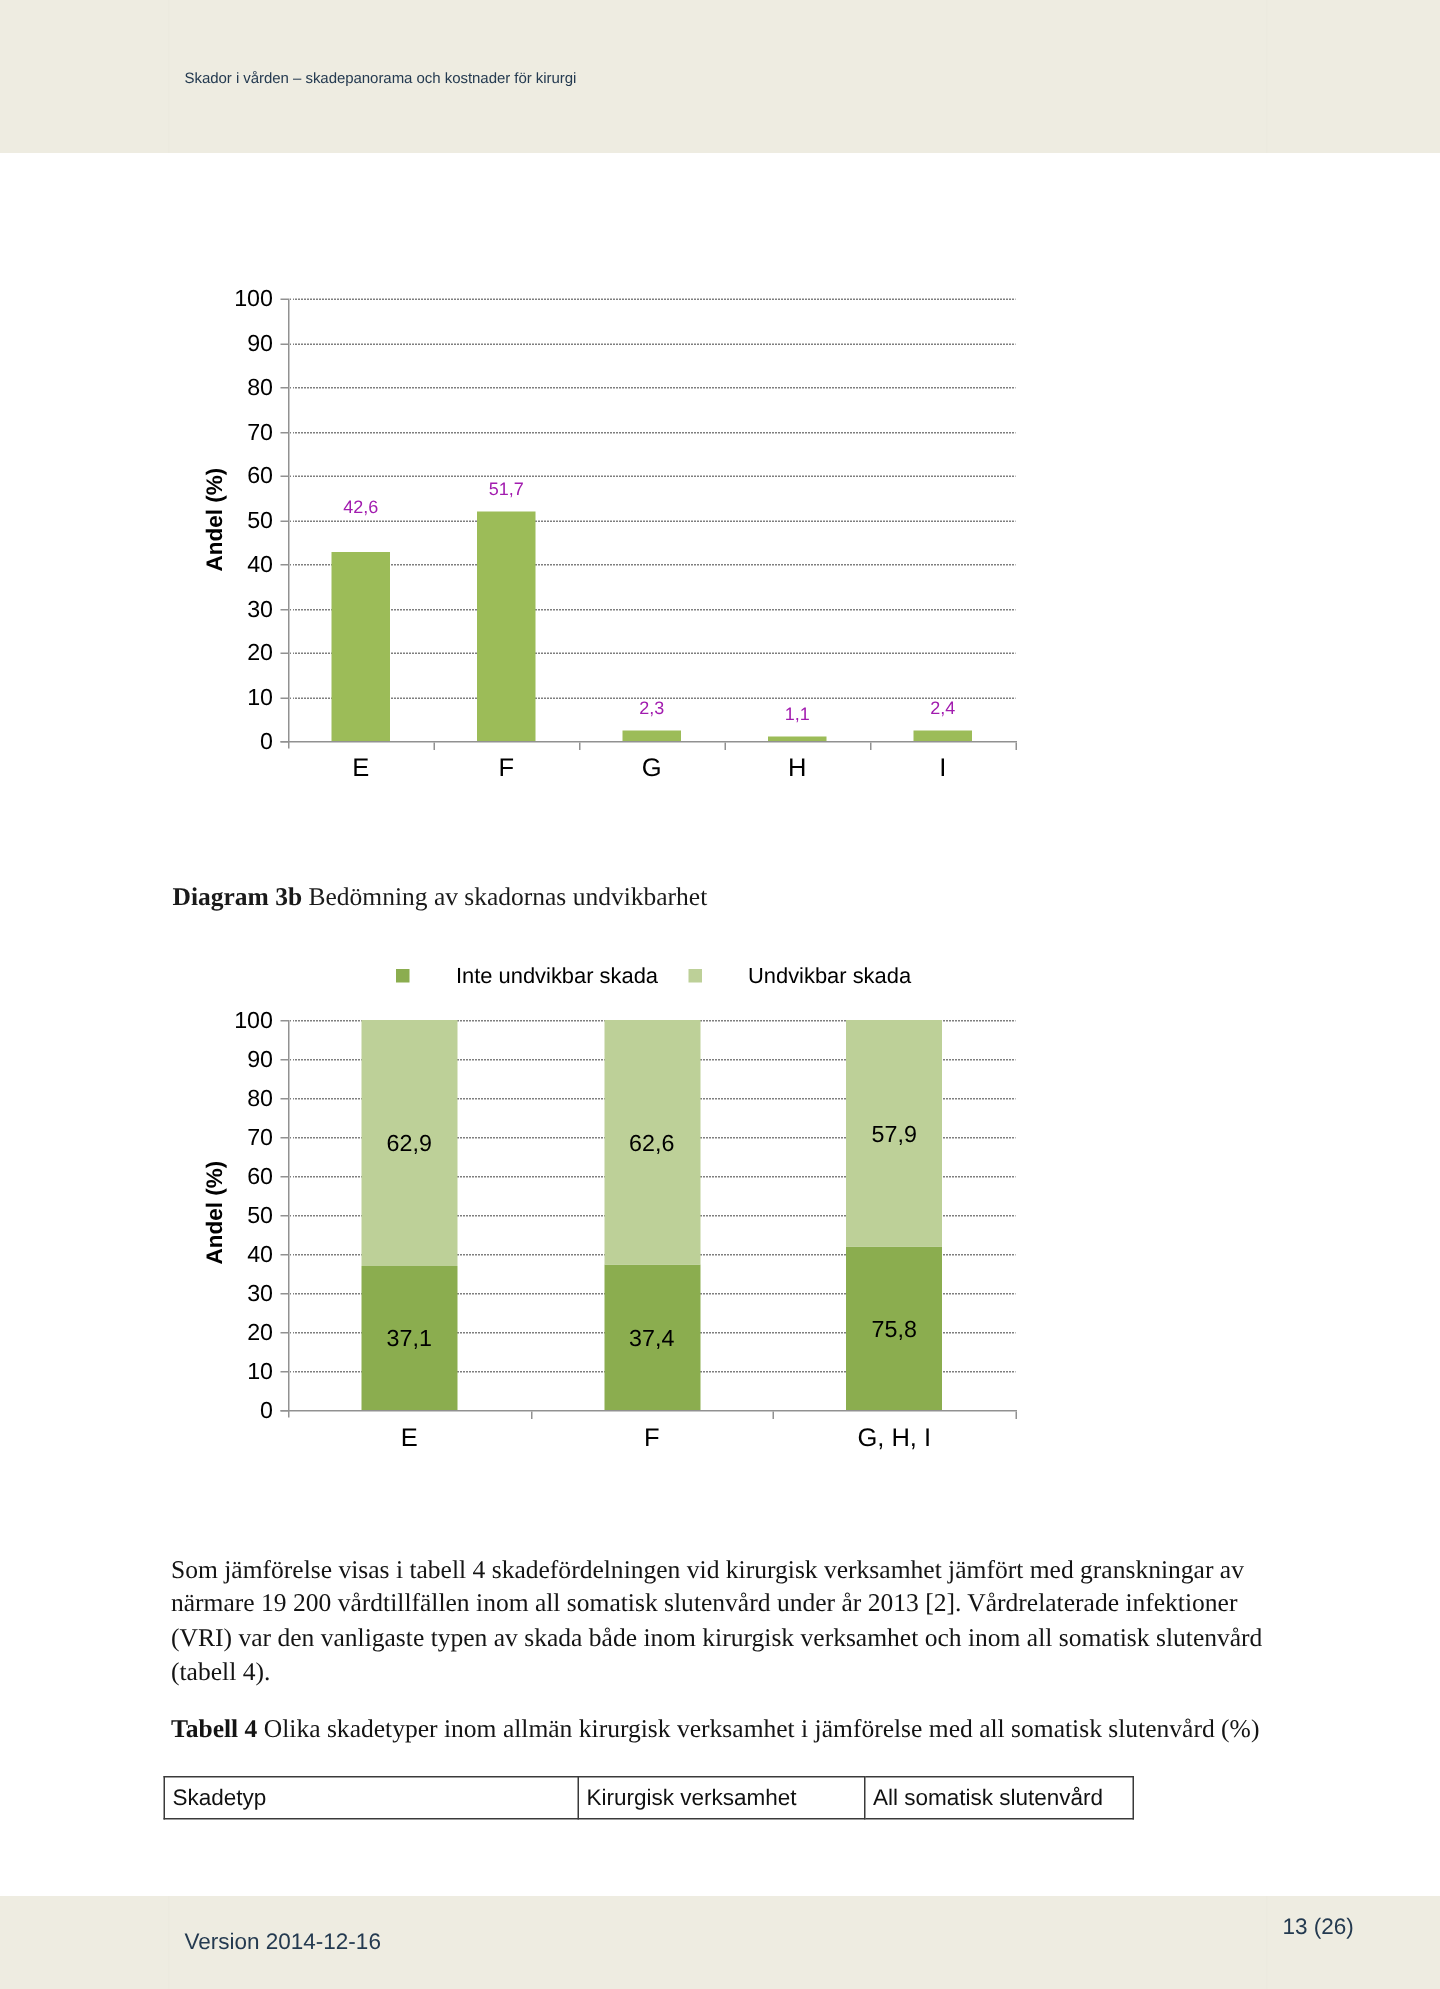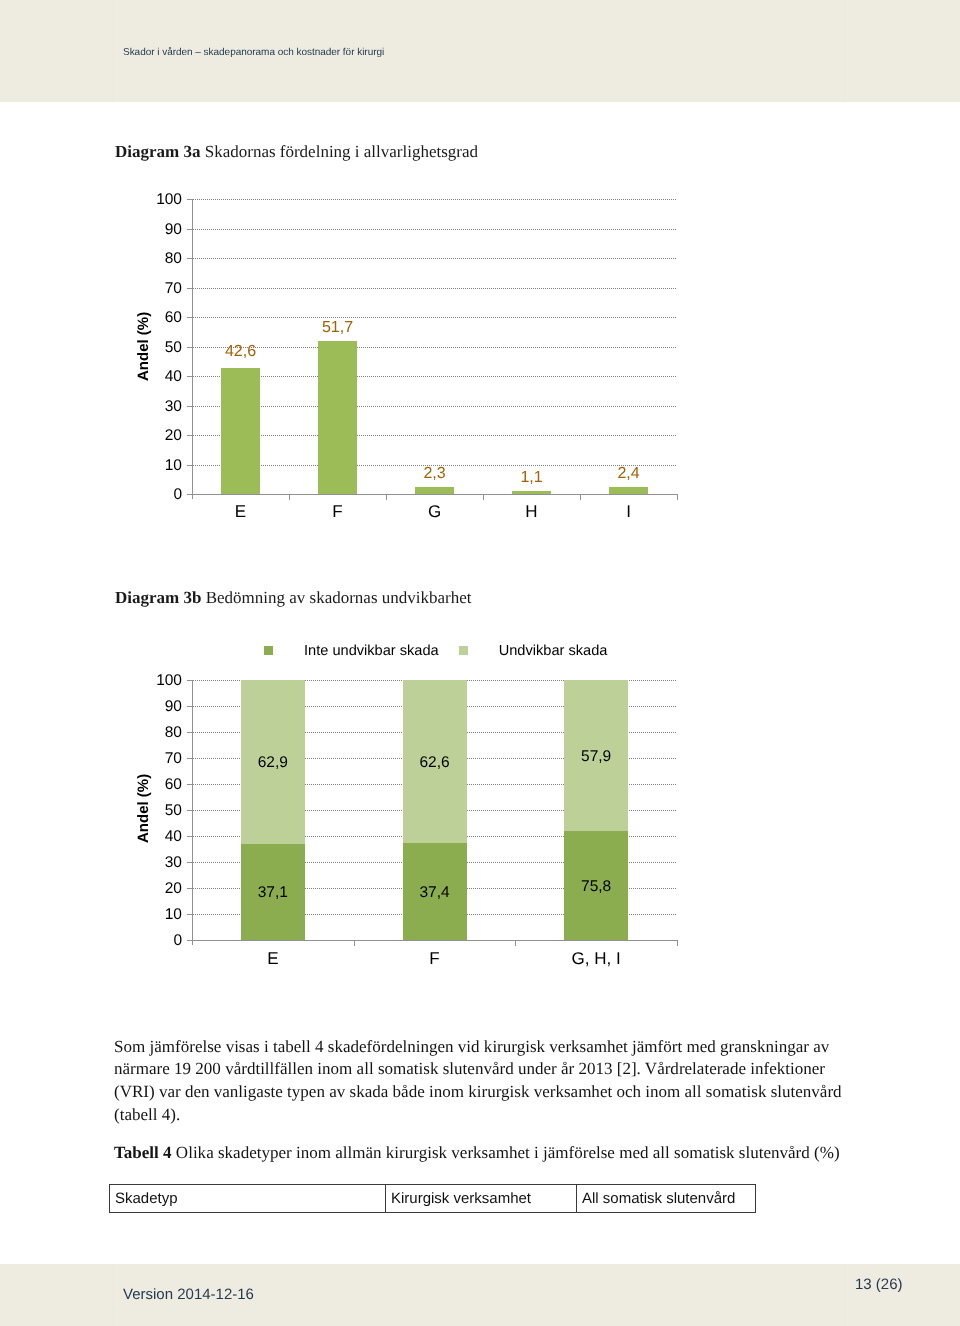"Diagram 3a Skadornas fördelning i" div.diagram-cap { html: <div> <b>Diagram 3a</b> <span>Skadornas fördelning i allvarlighetsgrad</span> </div> -> none }
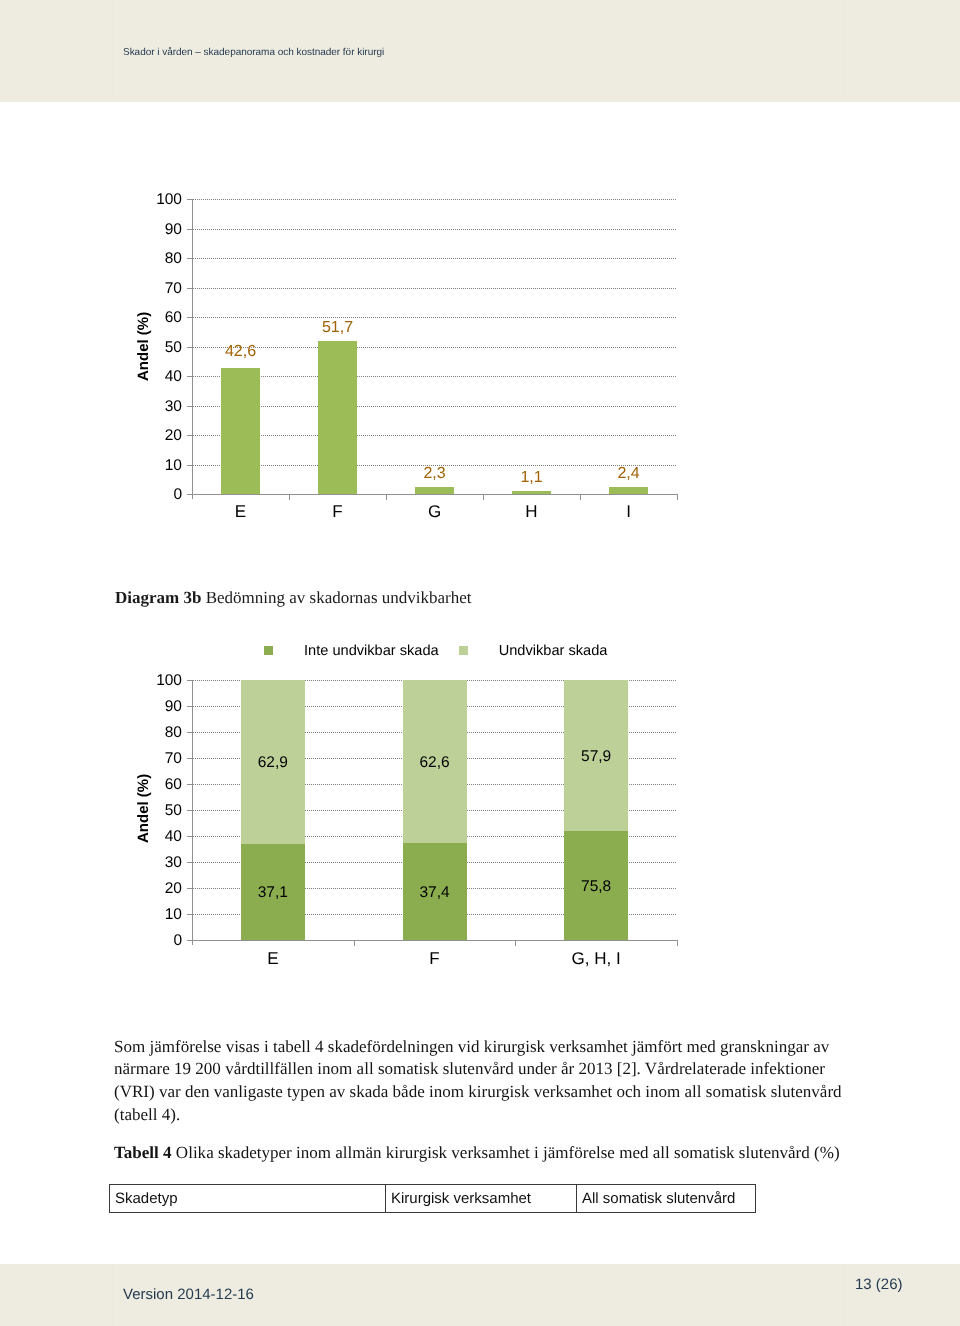"51,7" .dlabel { color: #a16207 -> #a21caf; font-size: 16px -> 12px }
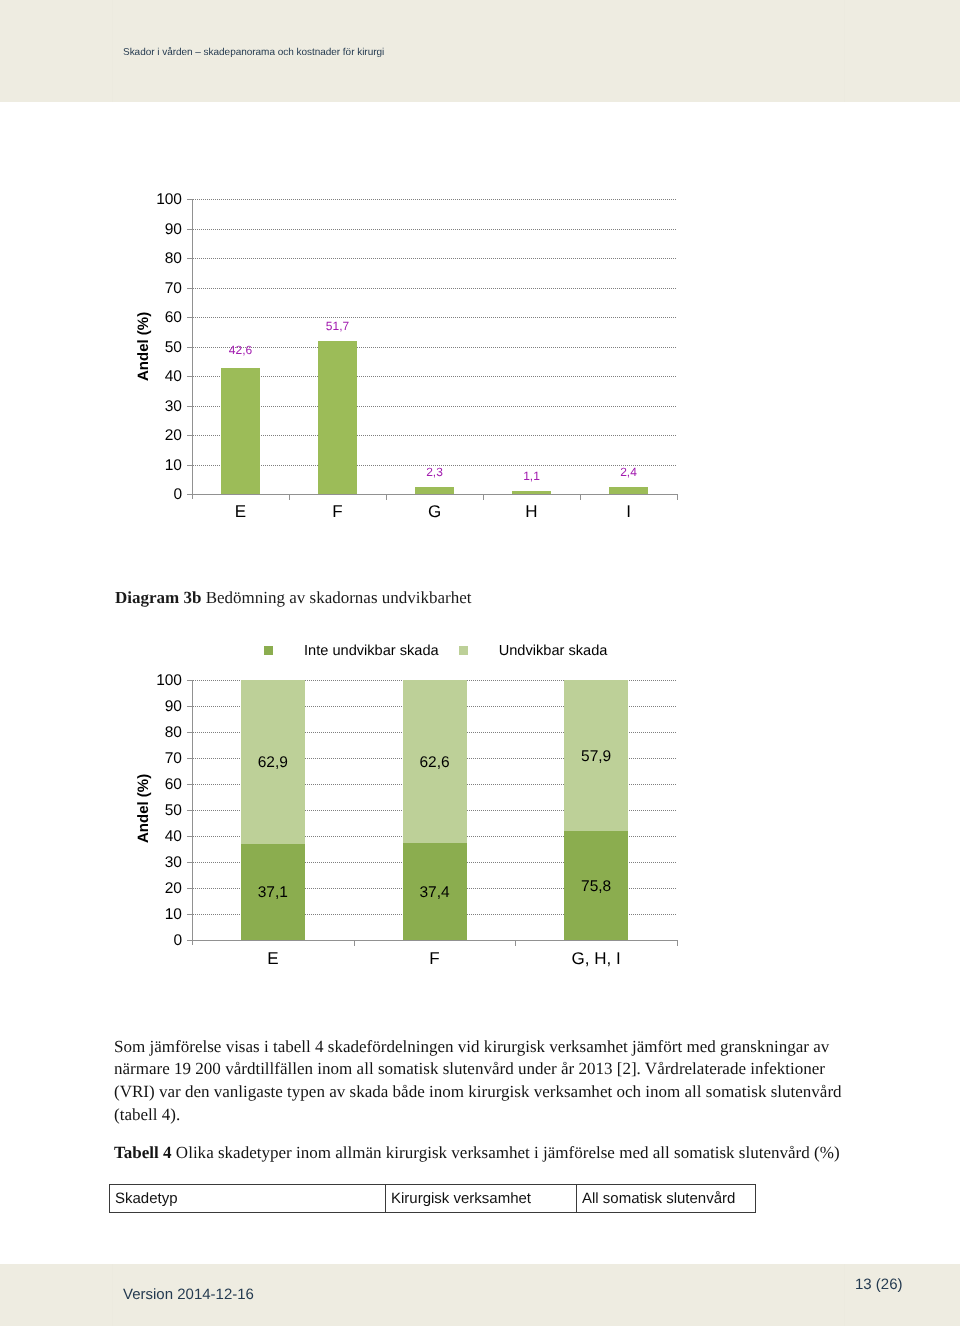"42,6" div.dlabel { top: 344px -> 332px }
